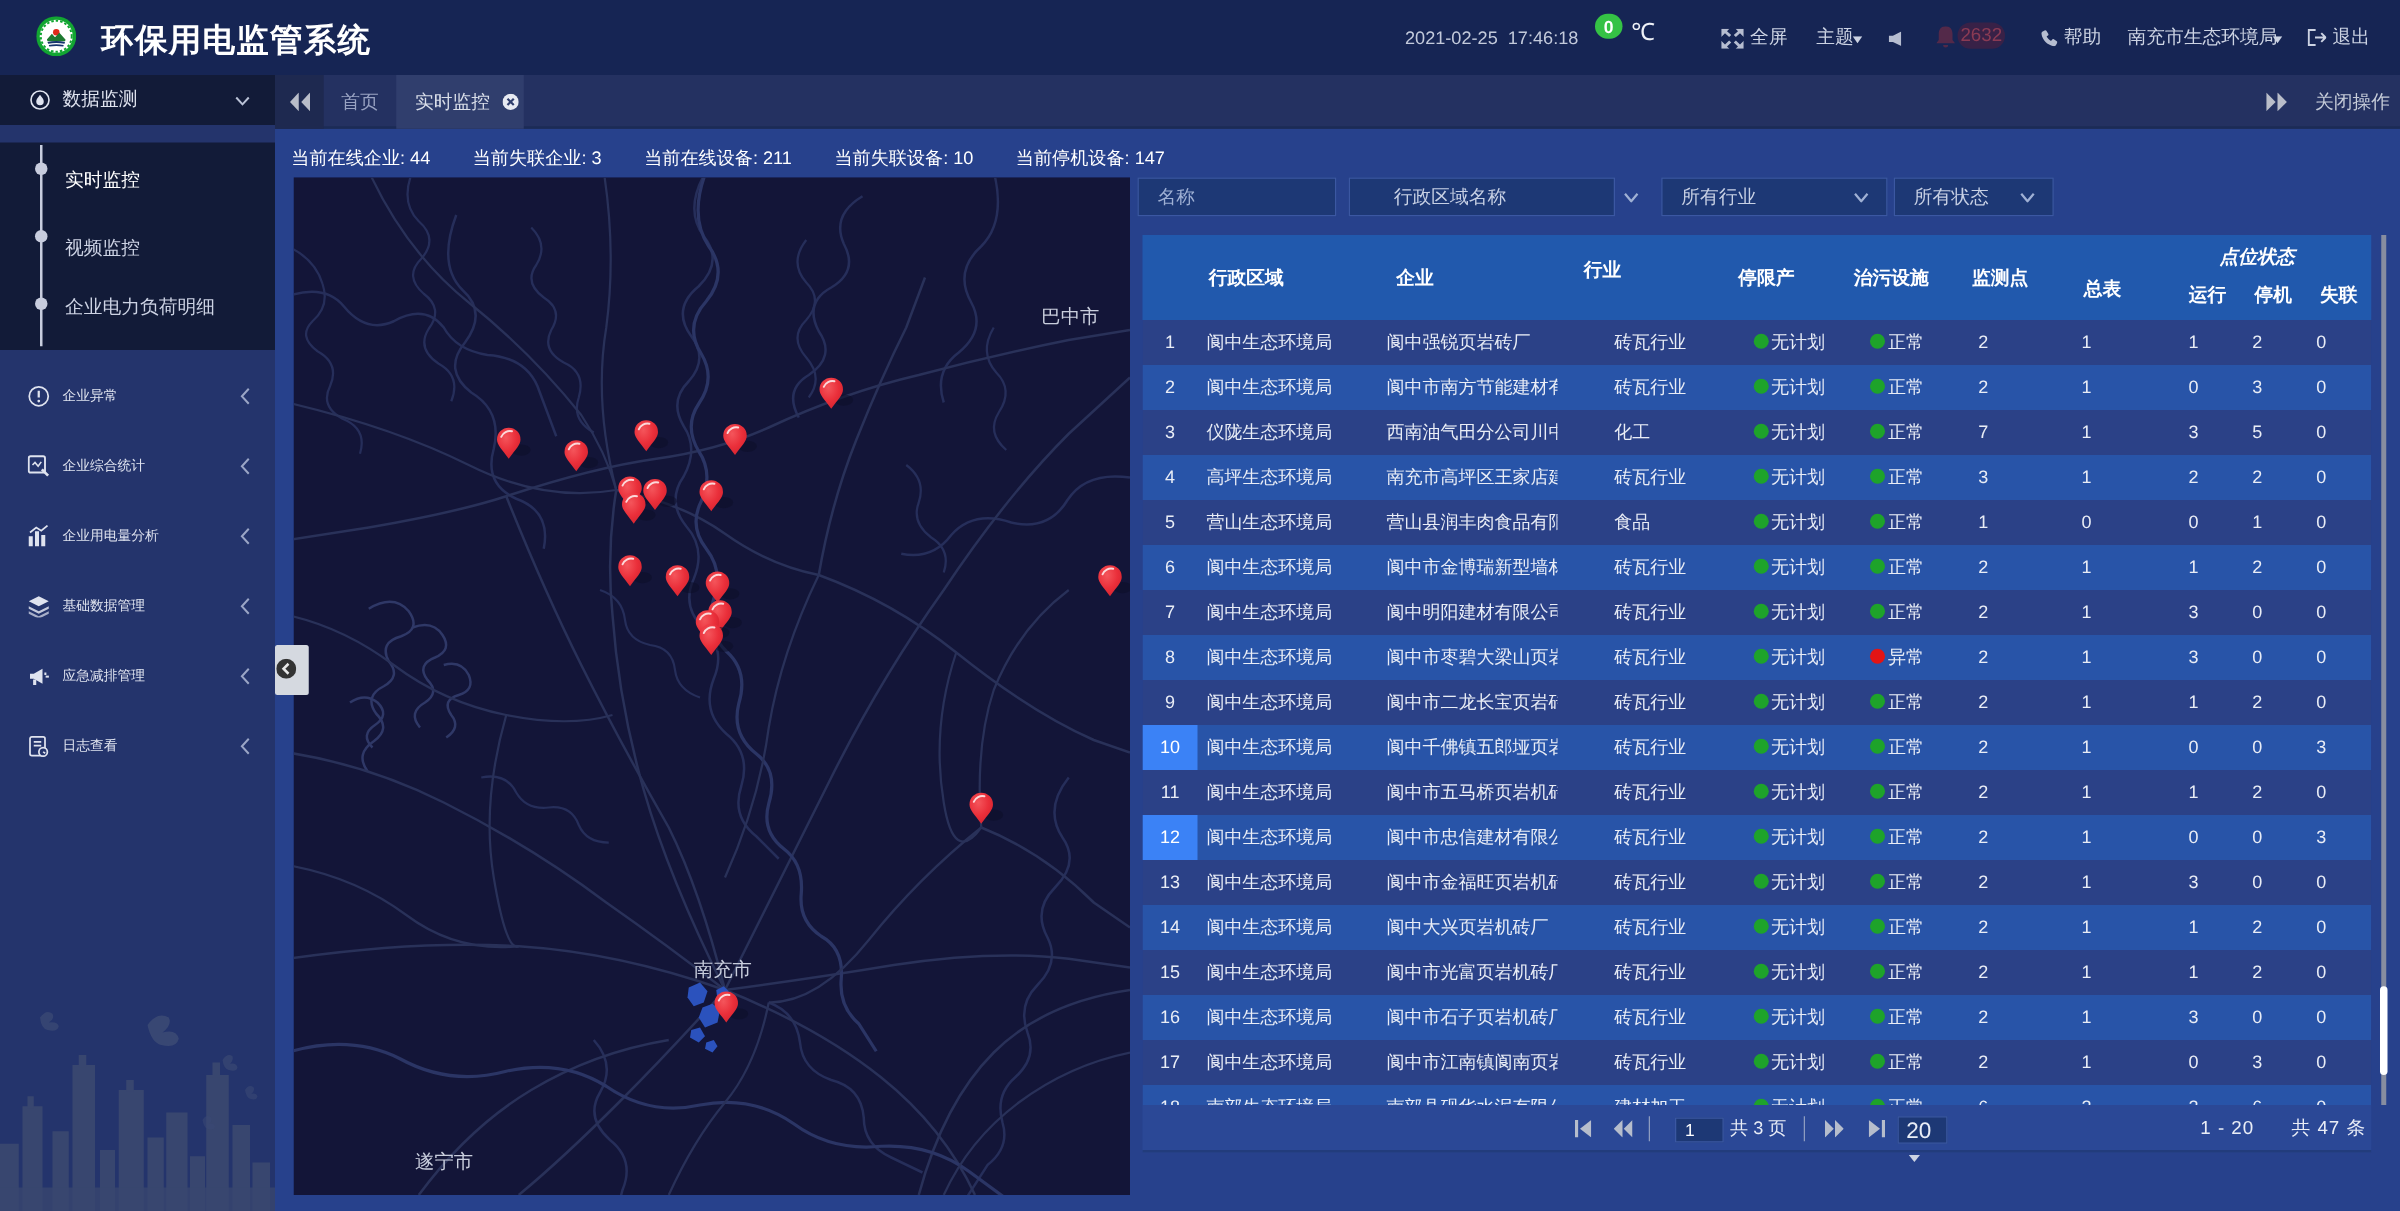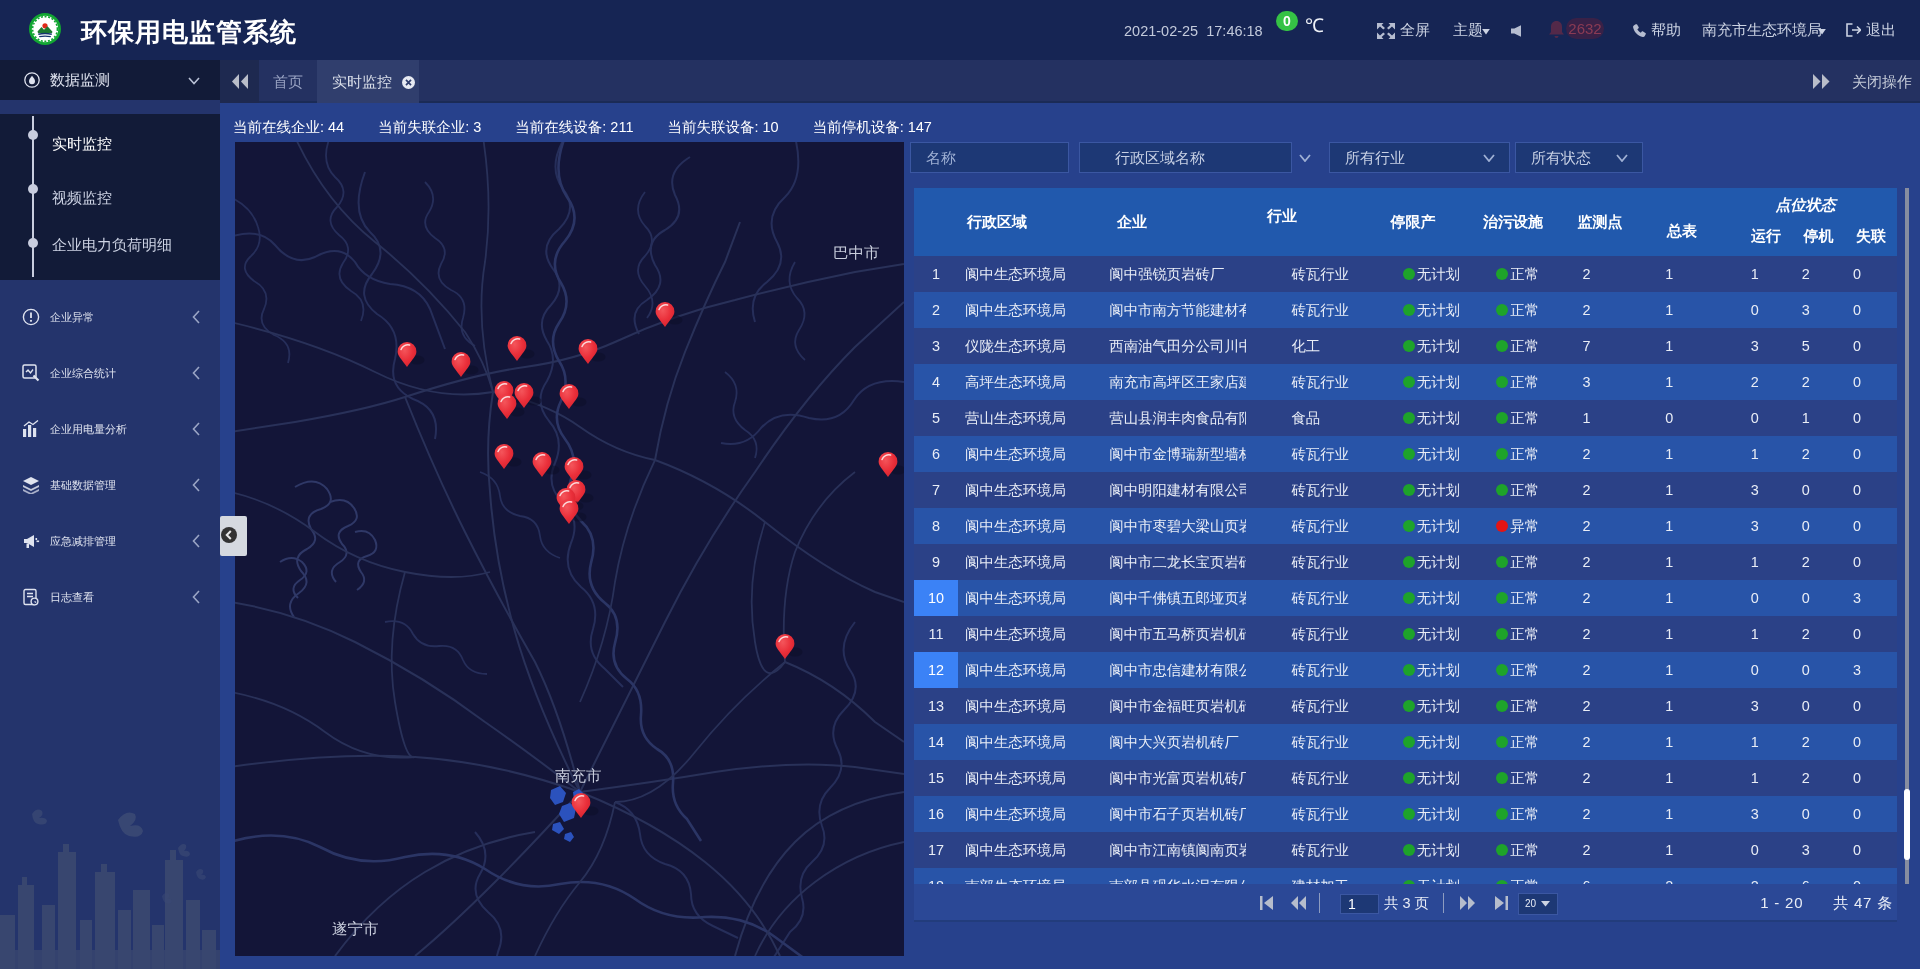"20" .pgsel { font-size: 10px -> 18px }
